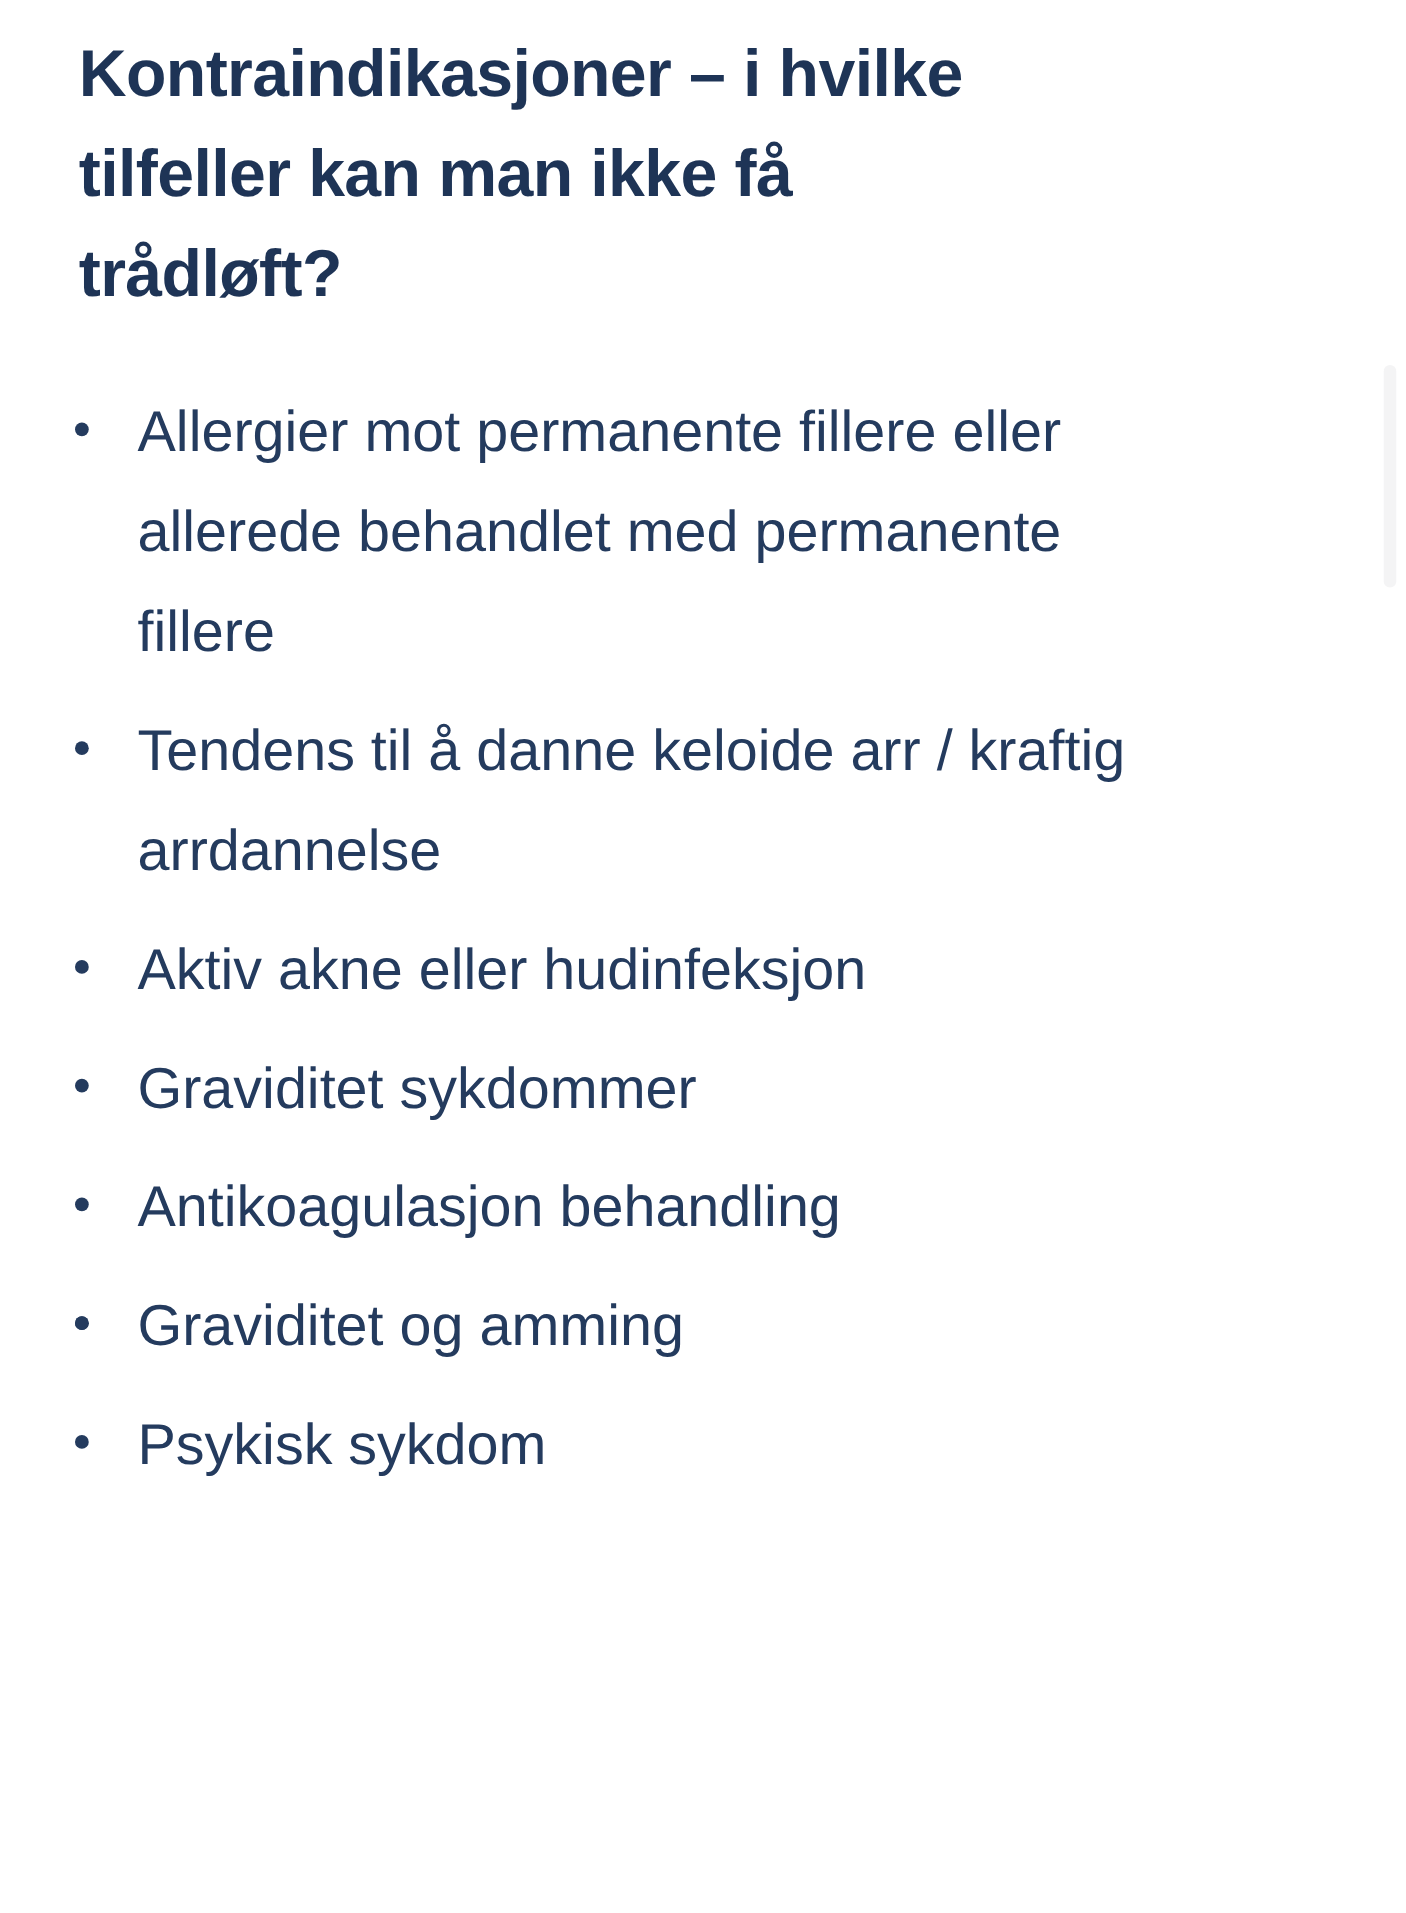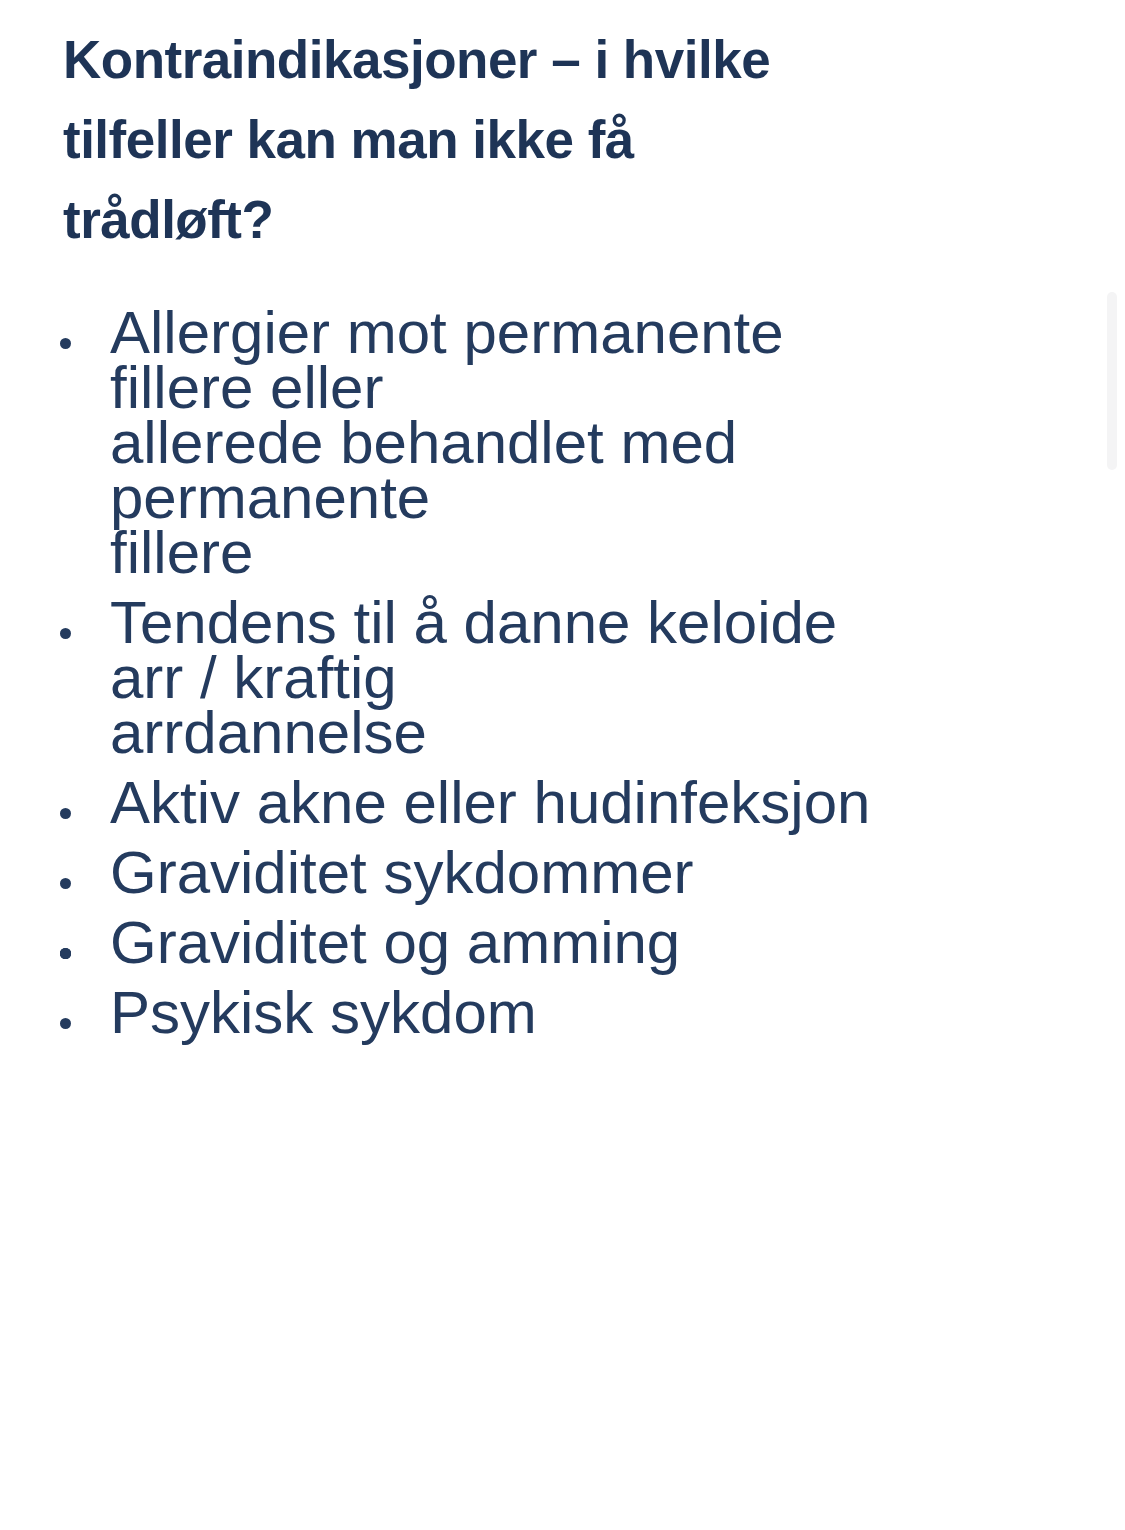"Allergier mot permanente fillere eller" ul.contra-list li { font-size: 60px -> 46px; line-height: 55px -> 80px }
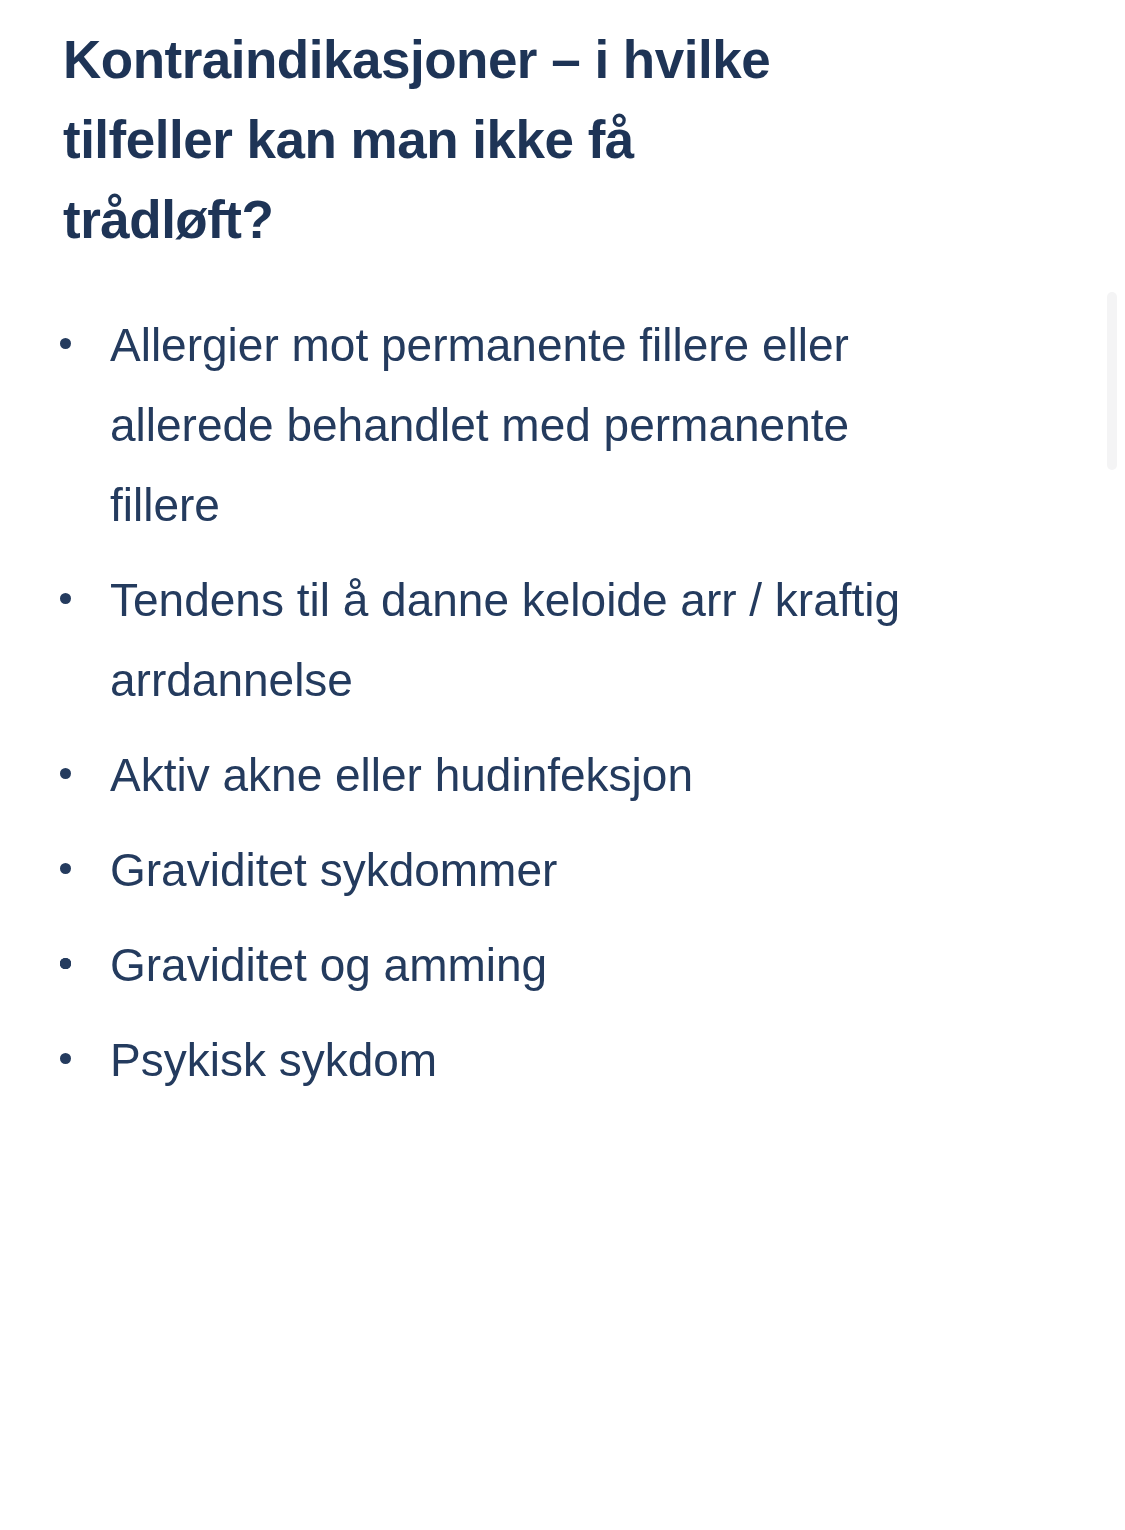"Antikoagulasjon behandling" span.li-text { html: none -> <span>Antikoagulasjon behandling</span> }
